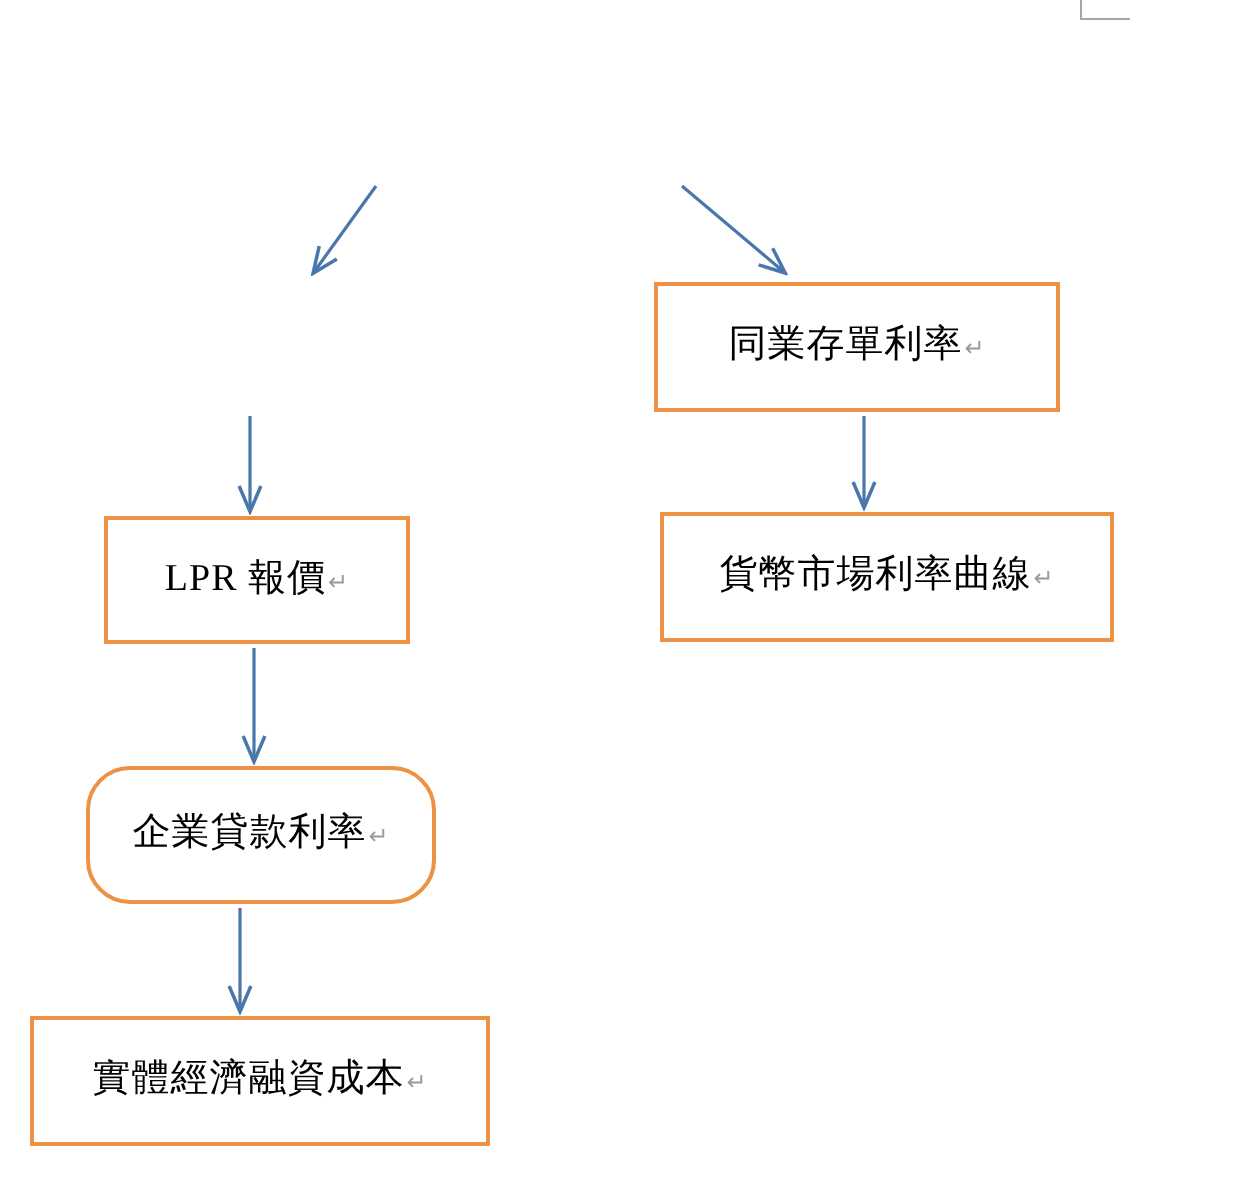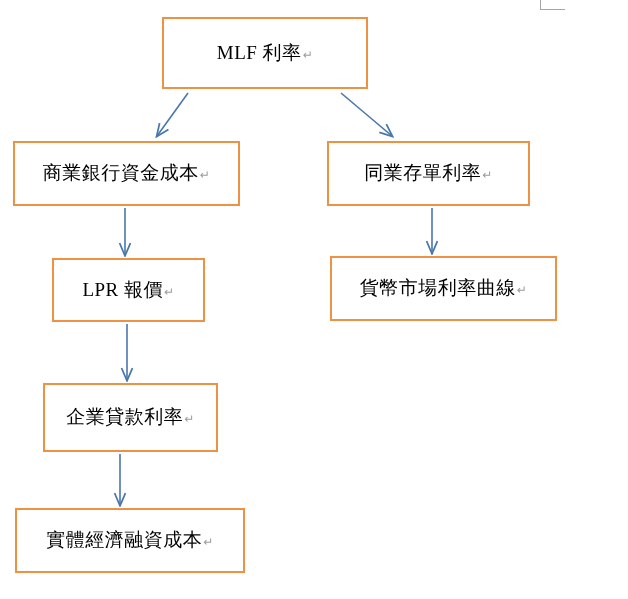"MLF 利率↵" div.node { html: <div> <span> <span>MLF 利率</span><span>↵</span> </span> </div> -> none }
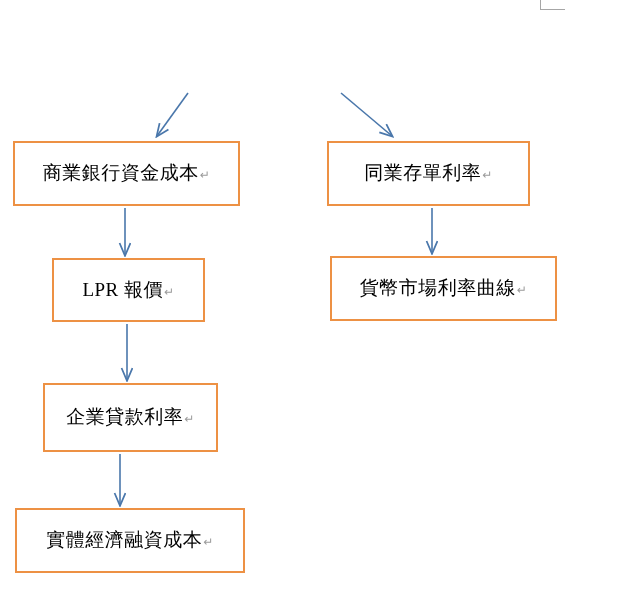"商業銀行資金成本↵" div.node { html: <div> <span> <span>商業銀行資金成本</span><span>↵</span> </span> </div> -> none }
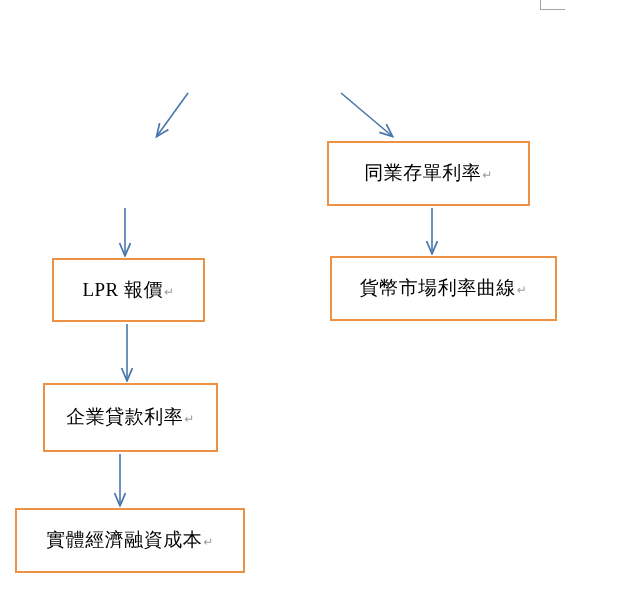"企業貸款利率↵" div.node { border-radius: none -> 22px }
